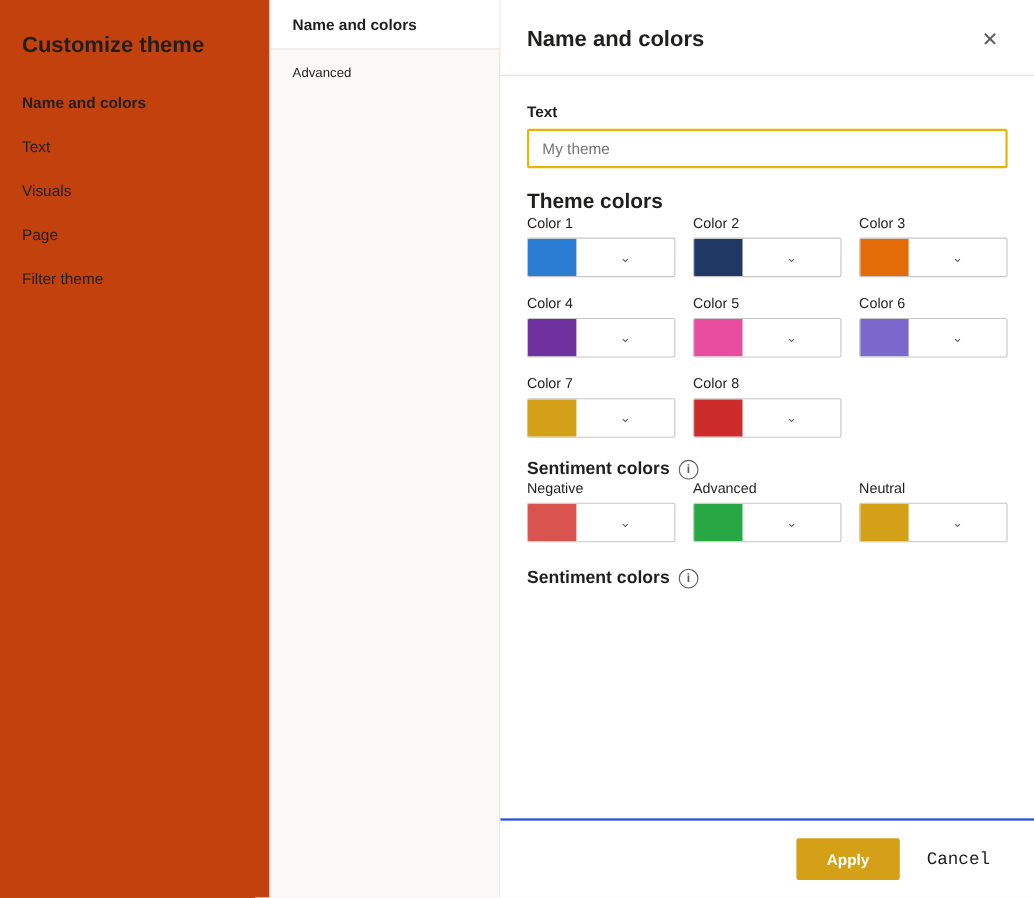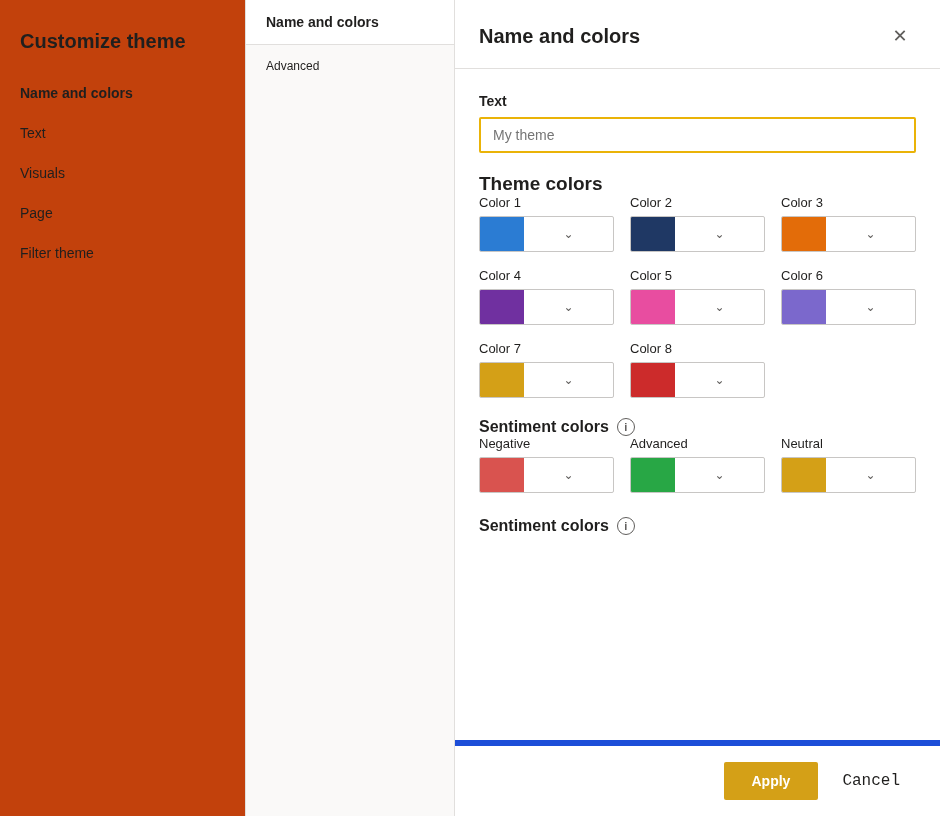"Apply" .main-footer { border-top: 6px solid #1d4ed8 -> 2px solid #1d4ed8 }
